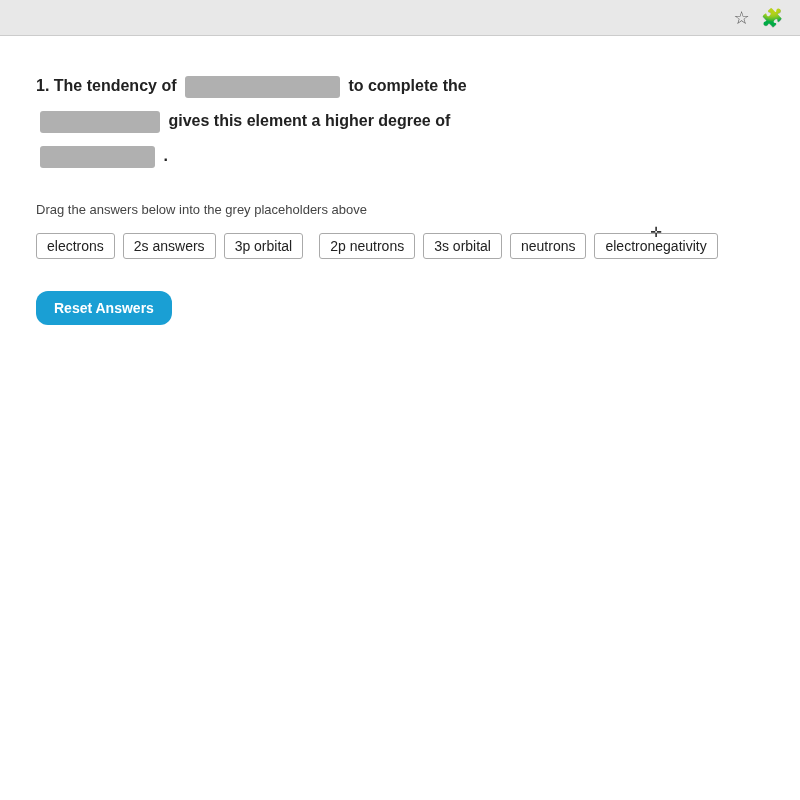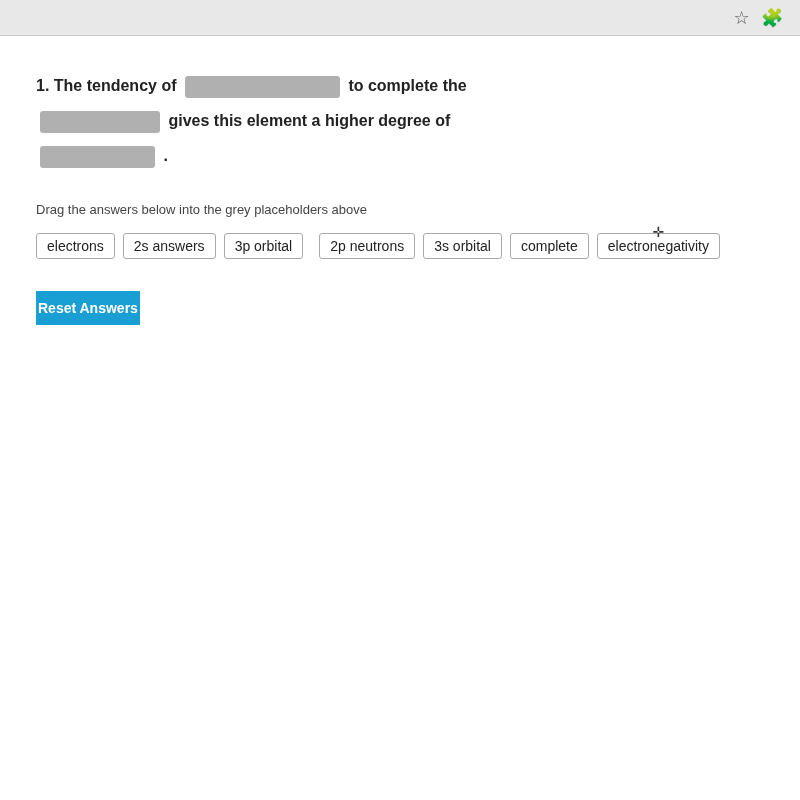"complete" span.answer-chip { text: complete -> neutrons }
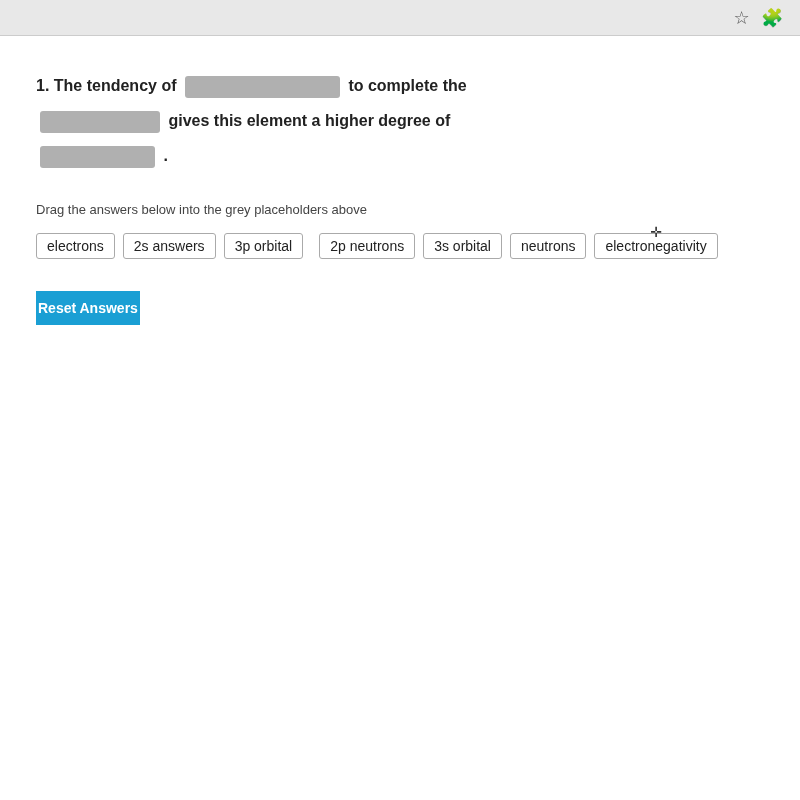"Reset Answers" .reset-btn { border-radius: 0 -> 12px; padding: 9px 2px -> 9px 18px }
